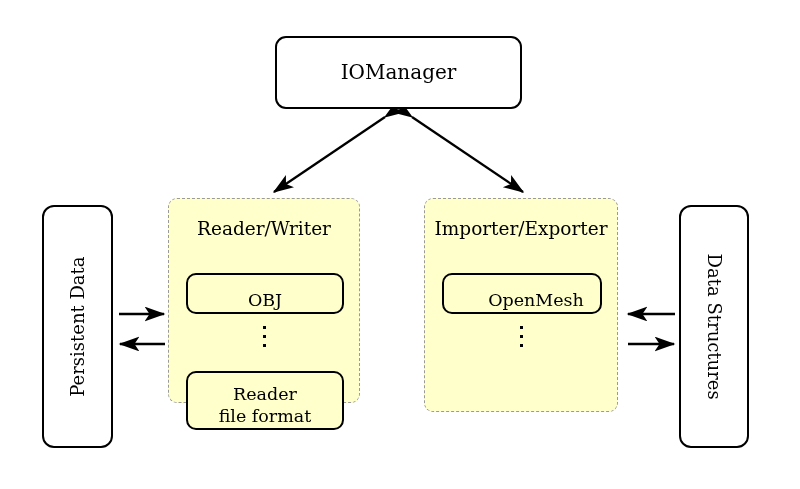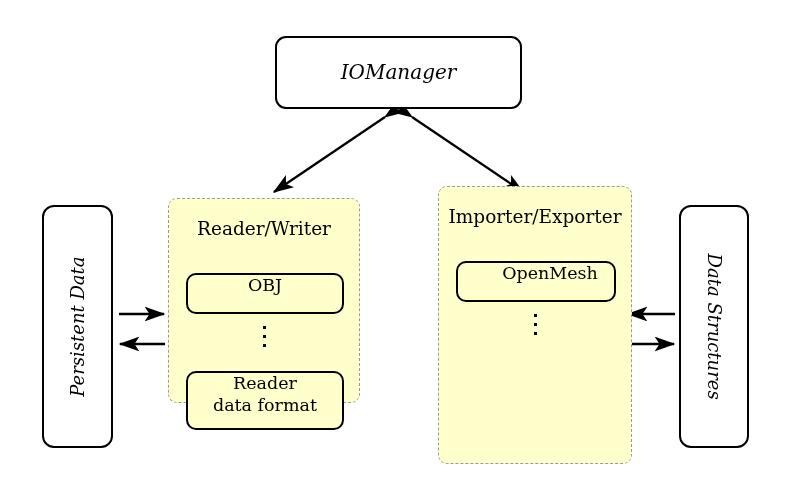"IOManager" .node { font-style: italic -> none }
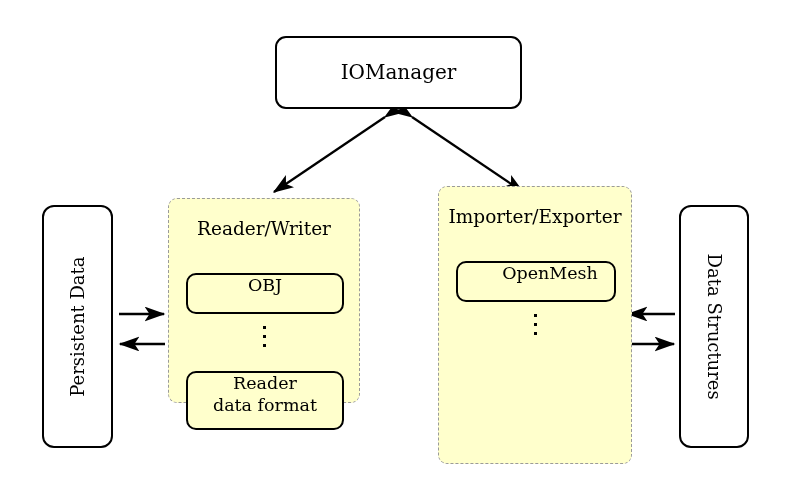"Importer/Exporter" #importer-exporter-group { height: 278px -> 214px; margin-left: 14px -> none; top: 186px -> 198px }
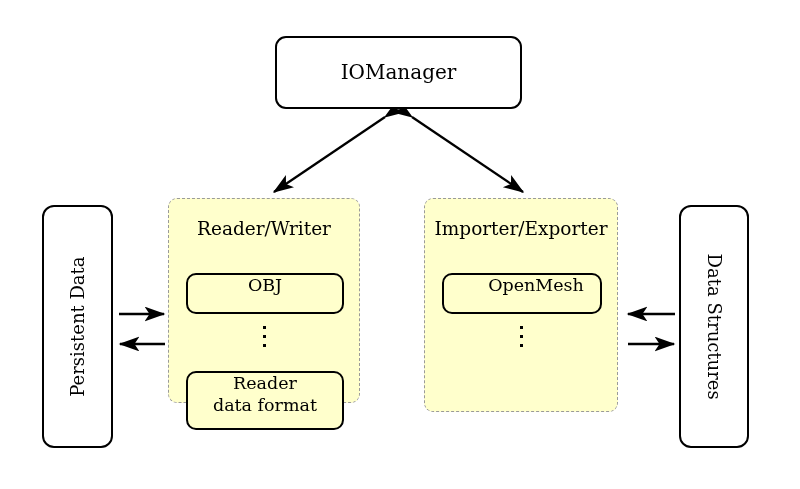"OBJ" .inner-node { align-items: flex-start -> flex-end }
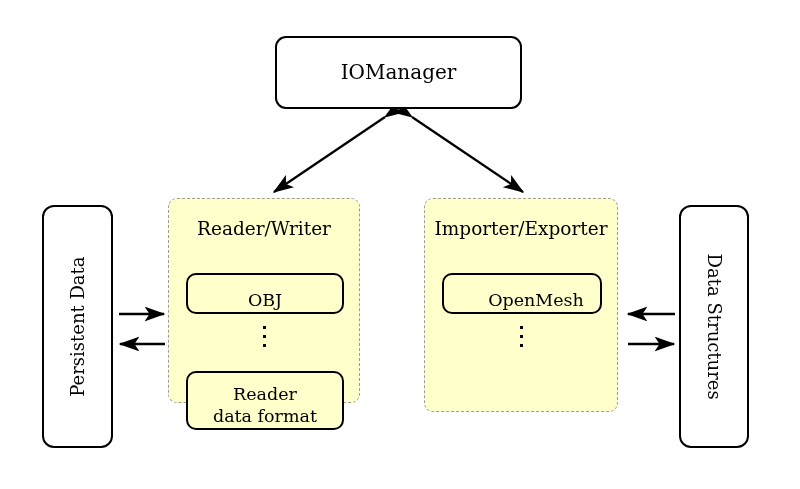"data format" span { text: data -> file }
